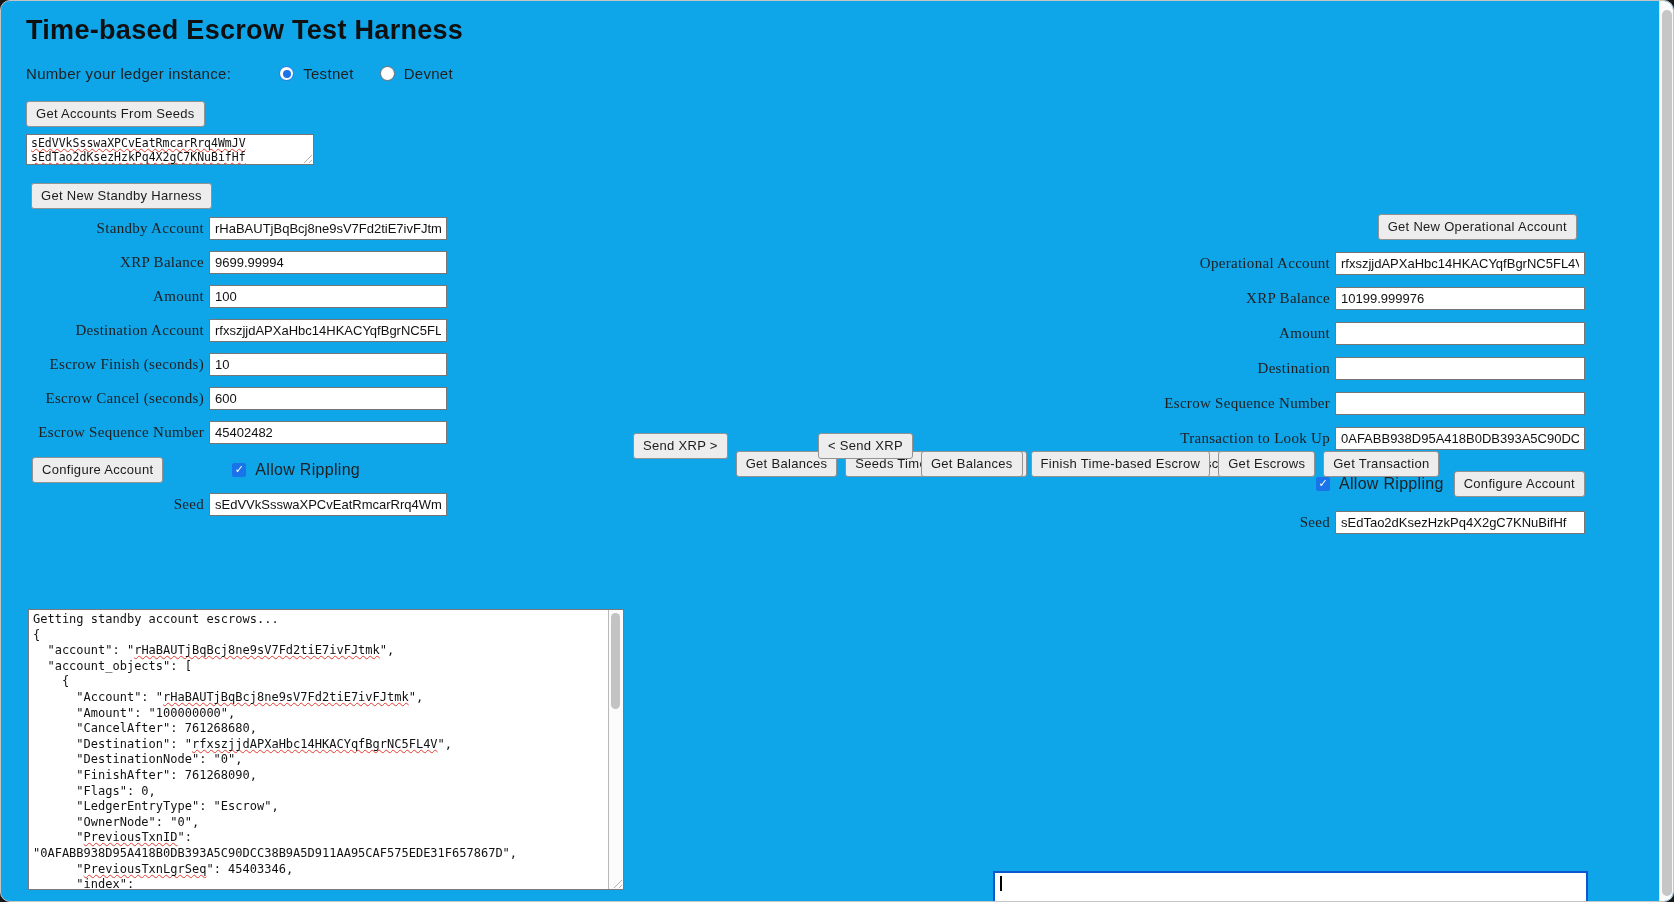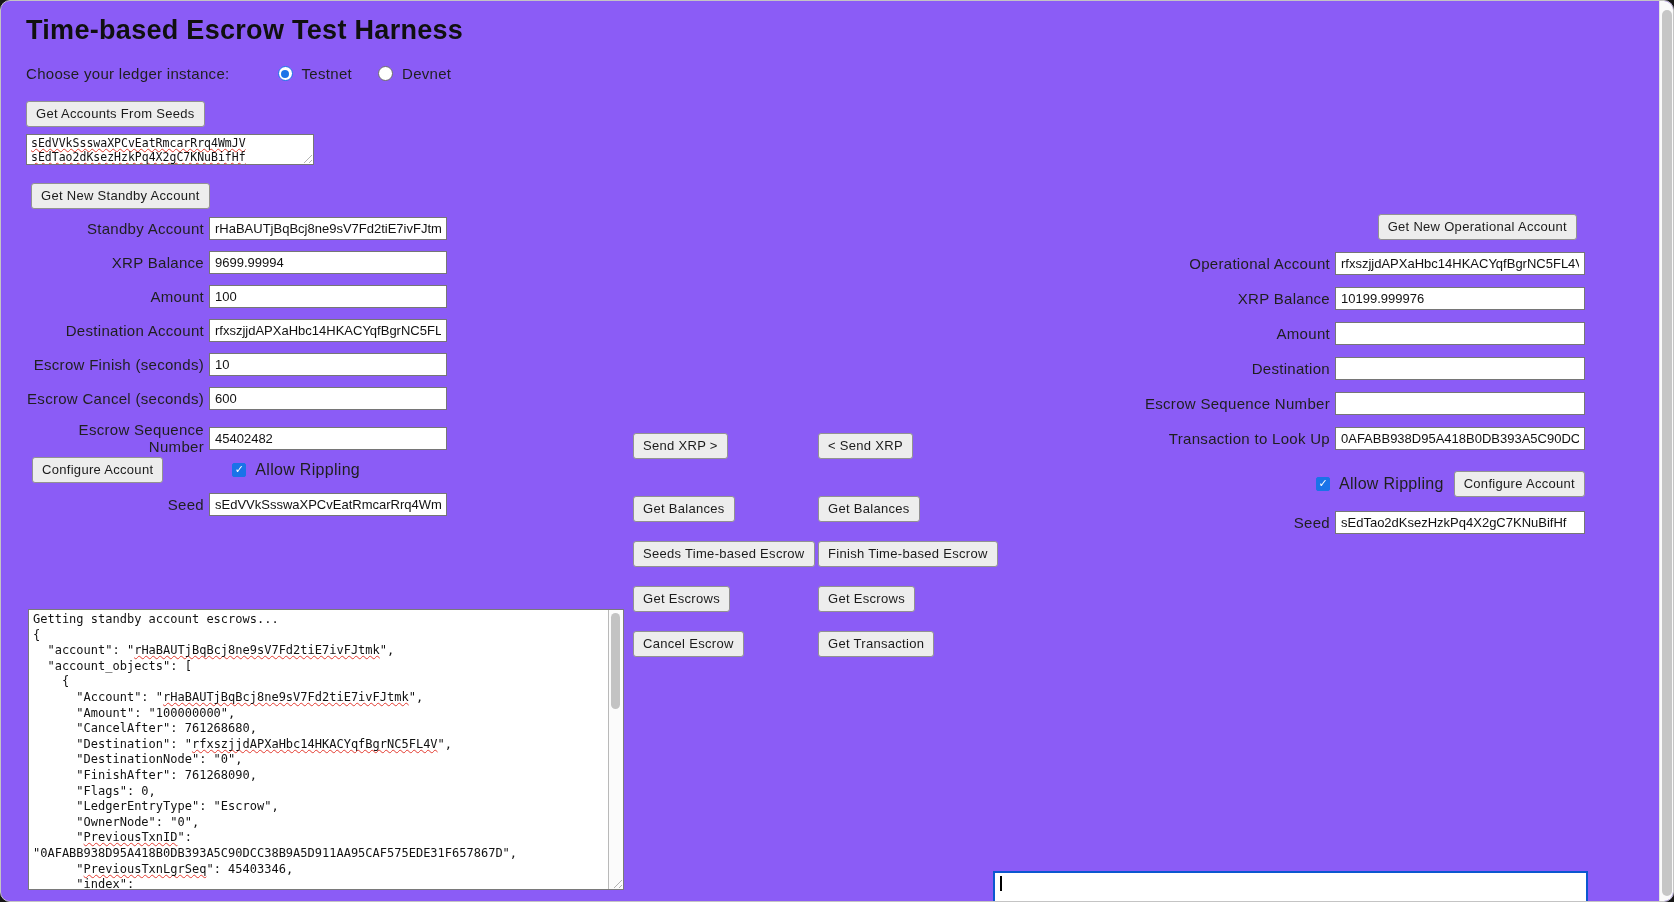"Time-based Escrow Test Harness" .window { background: #8b5cf6 -> #0ea5e9 }
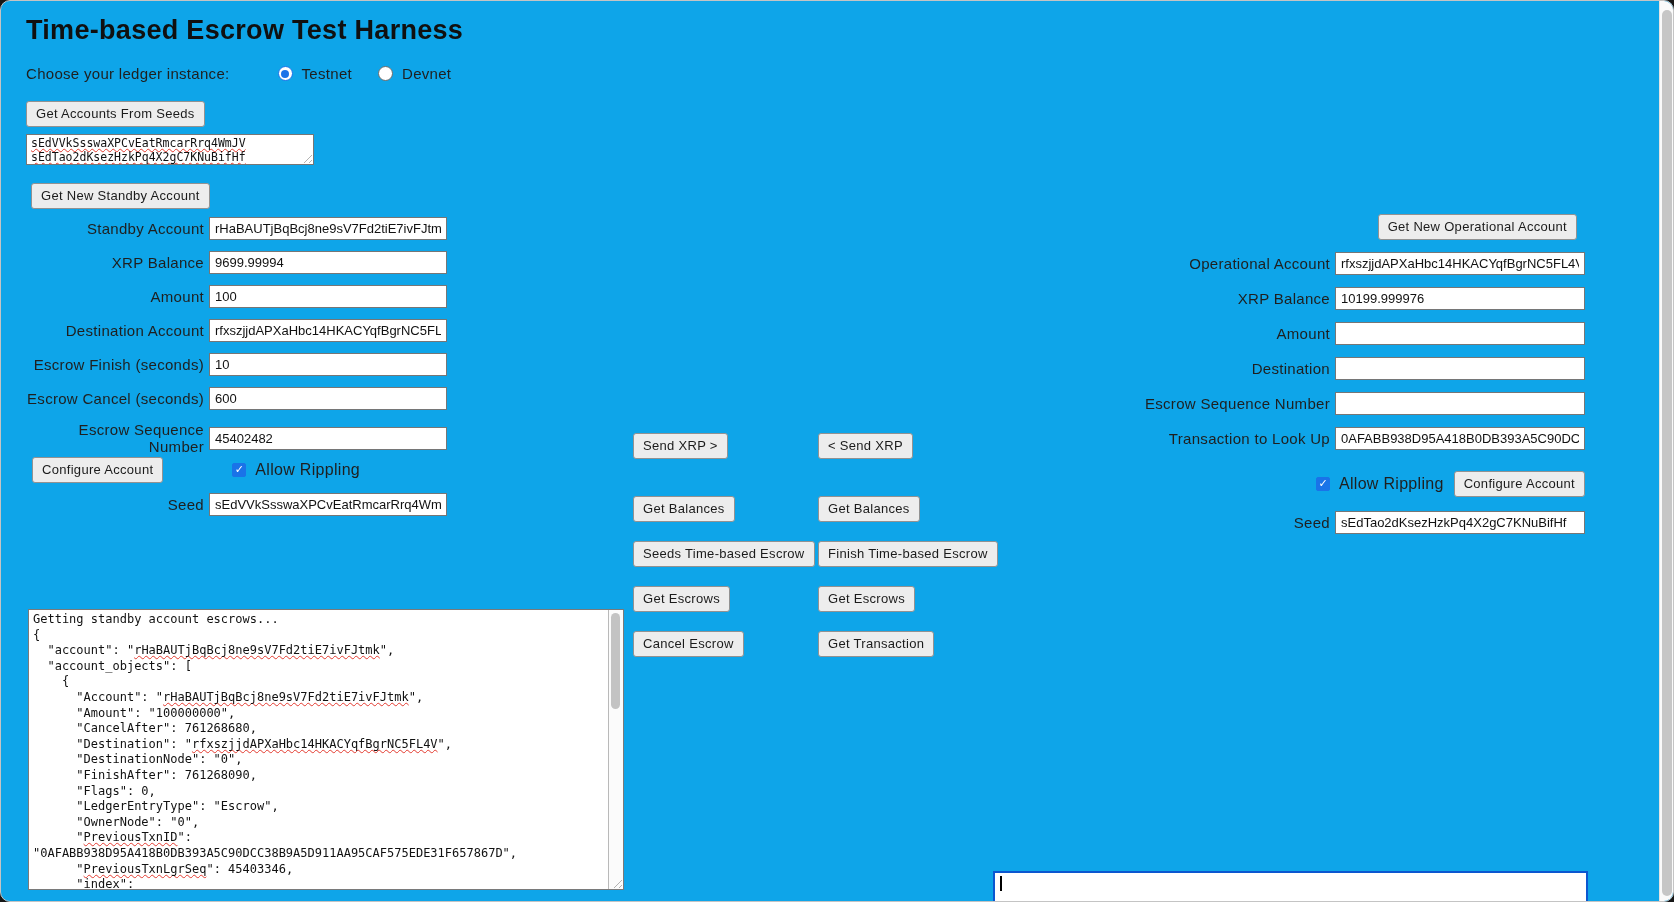"Choose your ledger instance:" span.lbl { text: Choose -> Number }
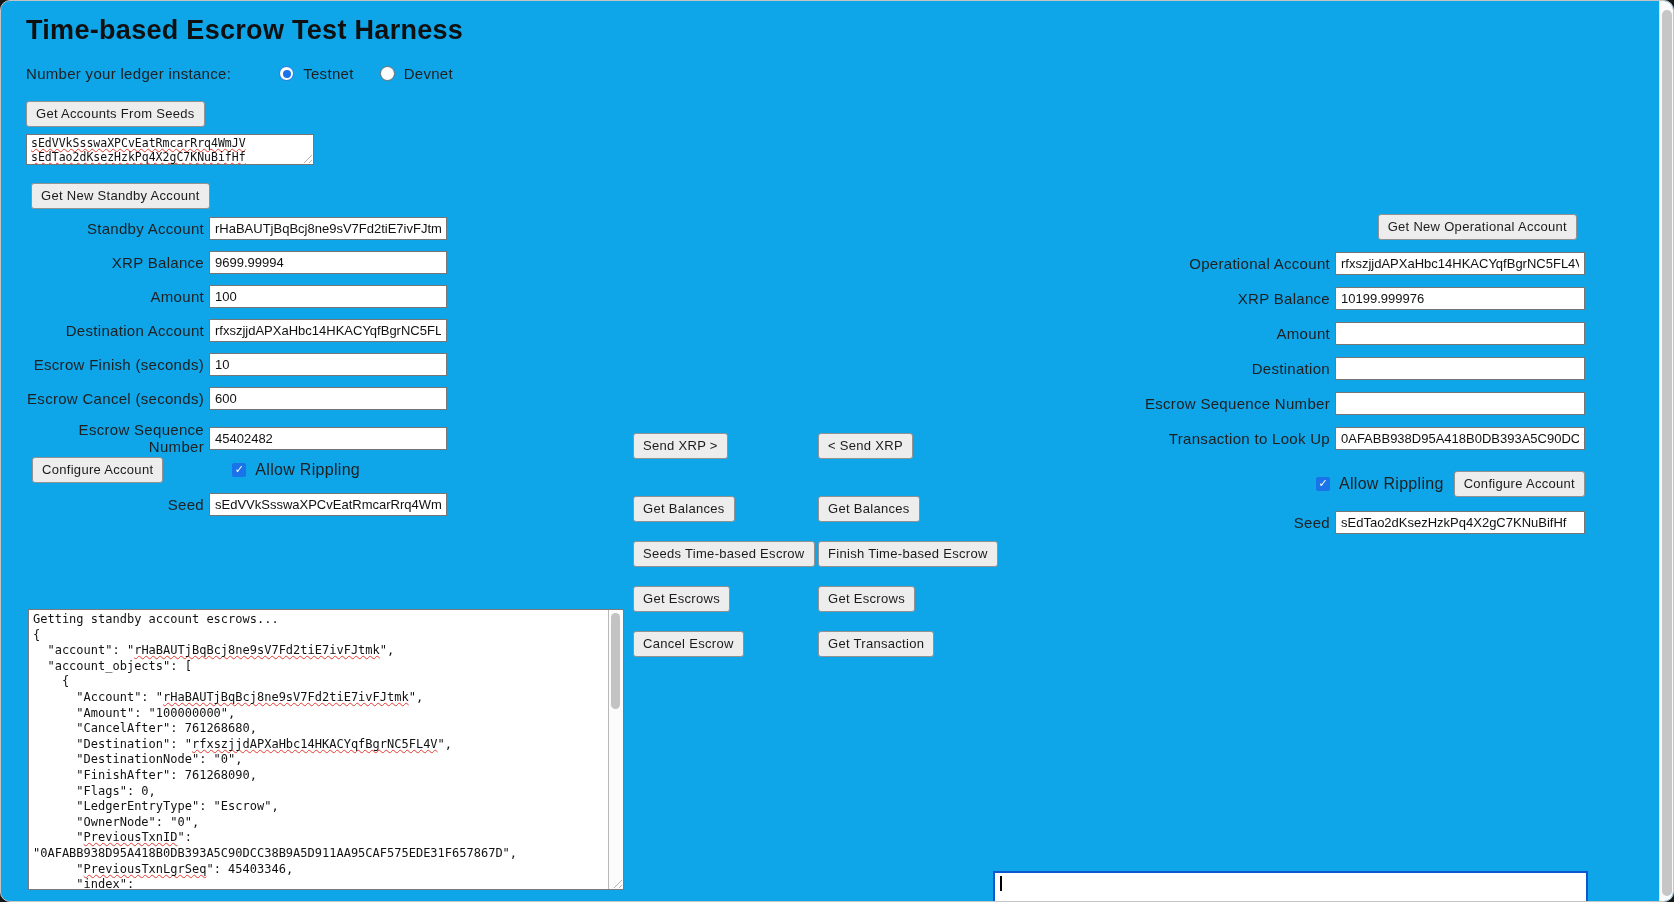"Get New Standby Account" button.abs { text: Account -> Harness }
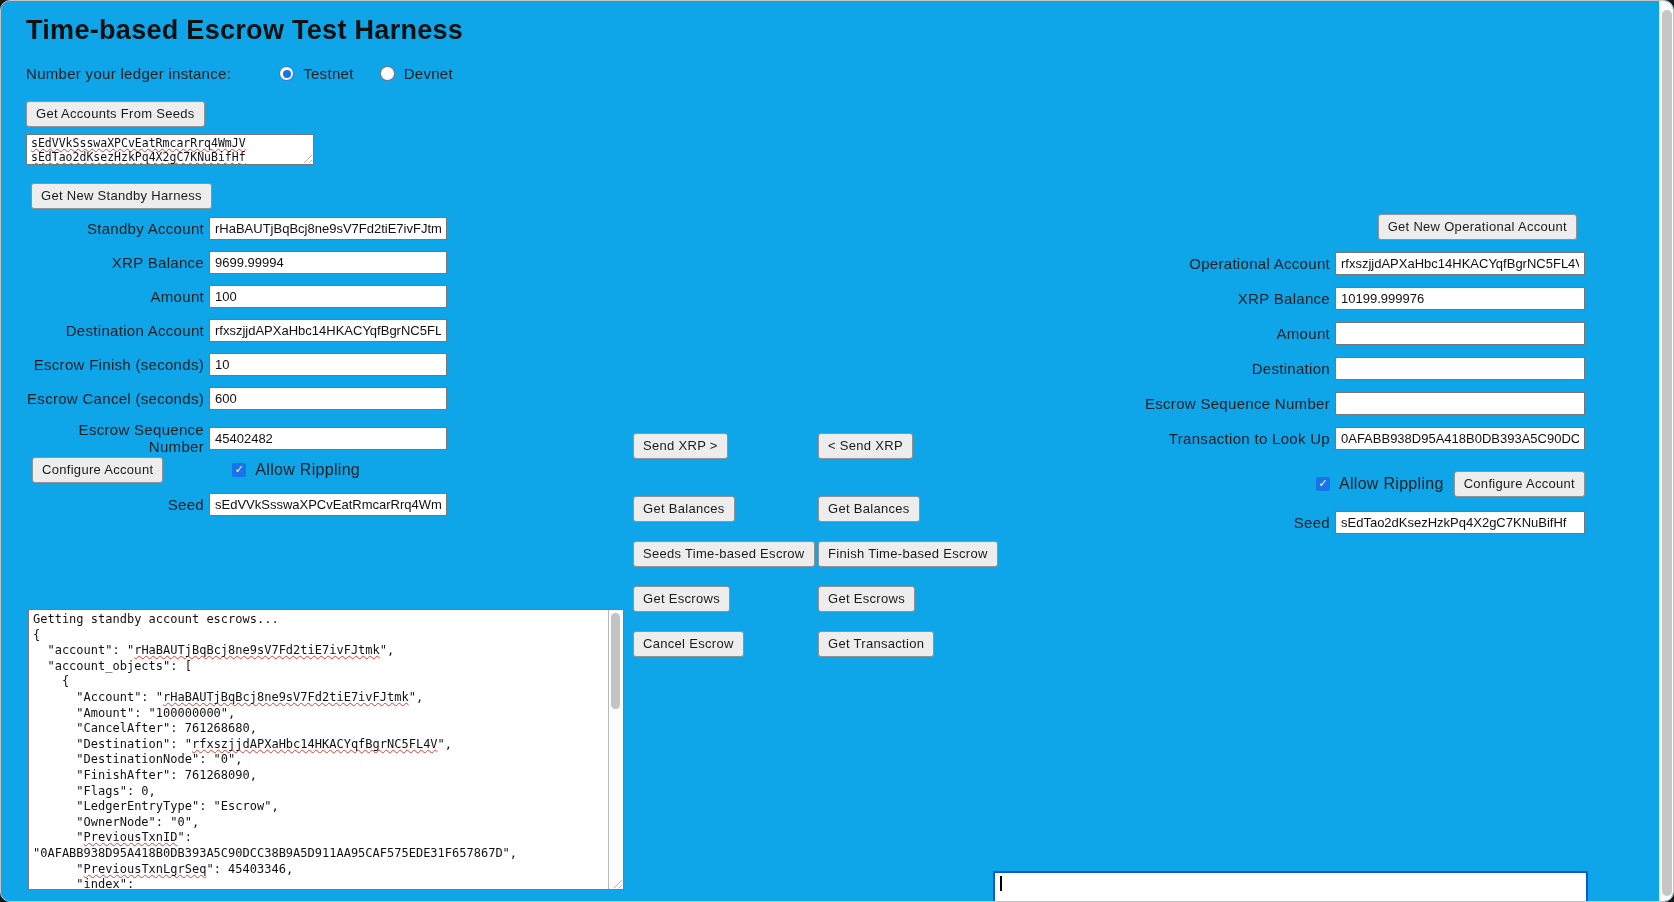"Standby Account" .frow .flabel { font-family: none -> Liberation Serif, serif }
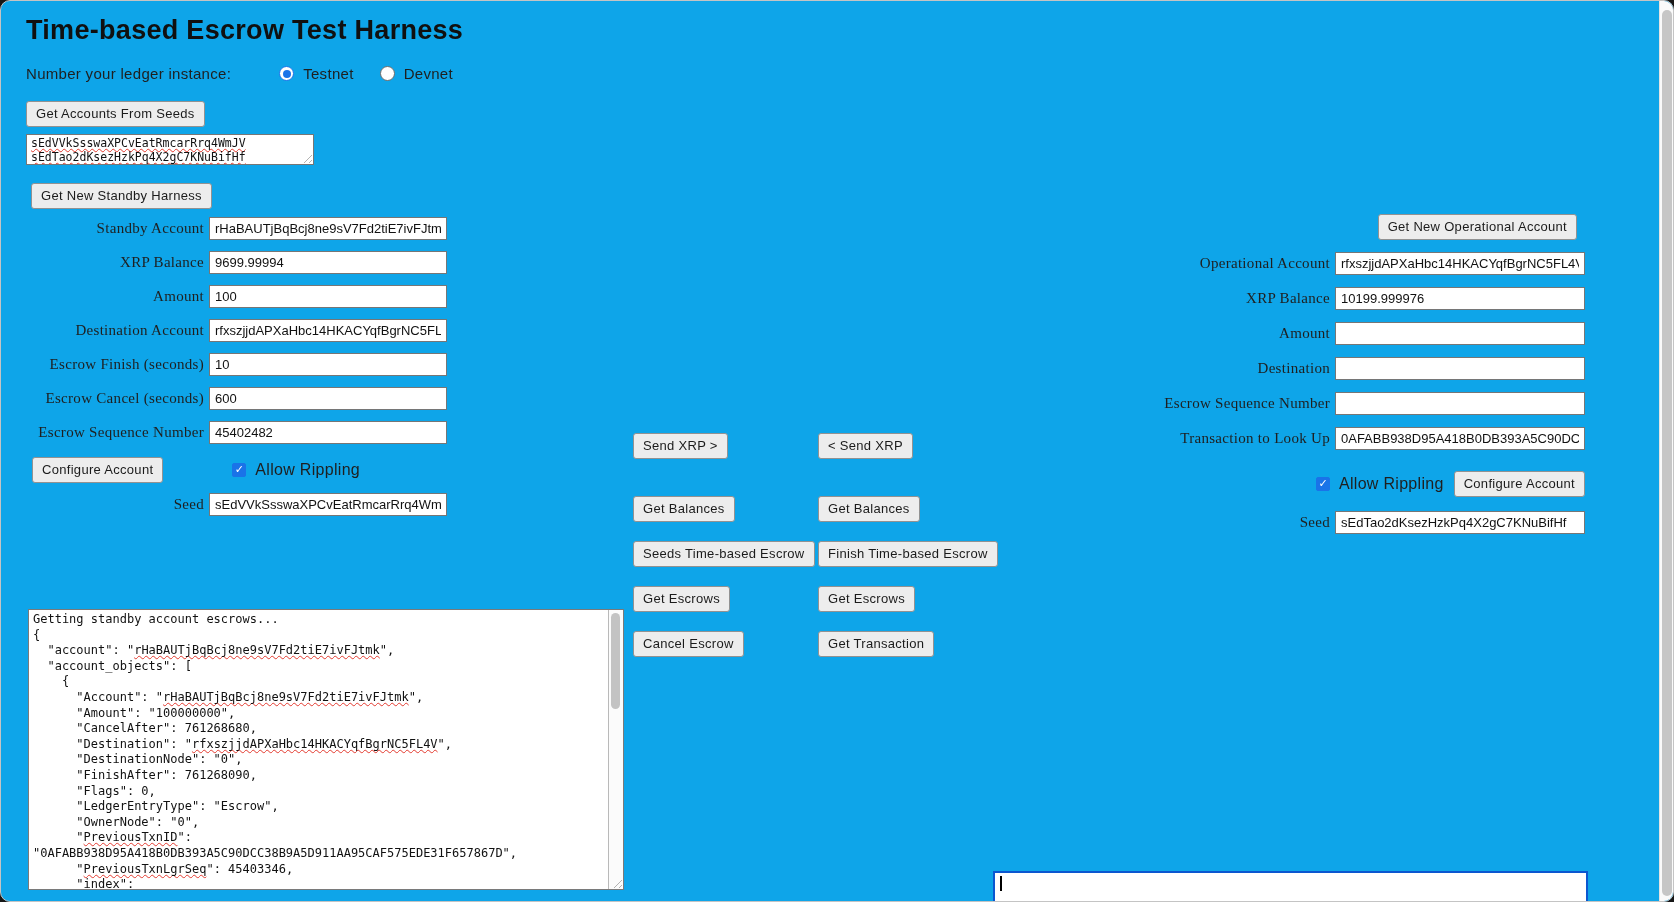"Send XRP >" .btncol { align-items: flex-start -> flex-end; flex-direction: column -> row; gap: 19px -> 8px }
